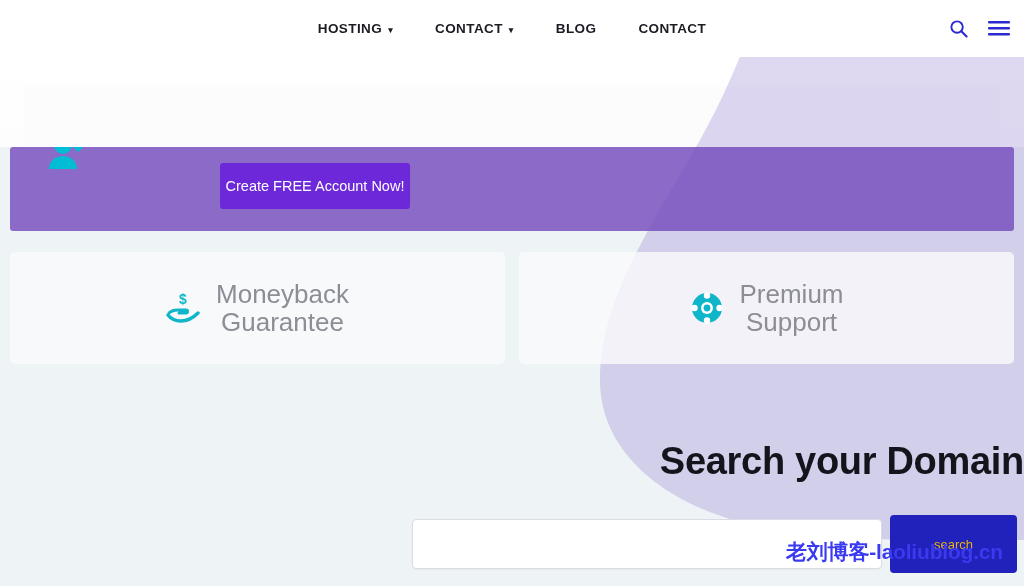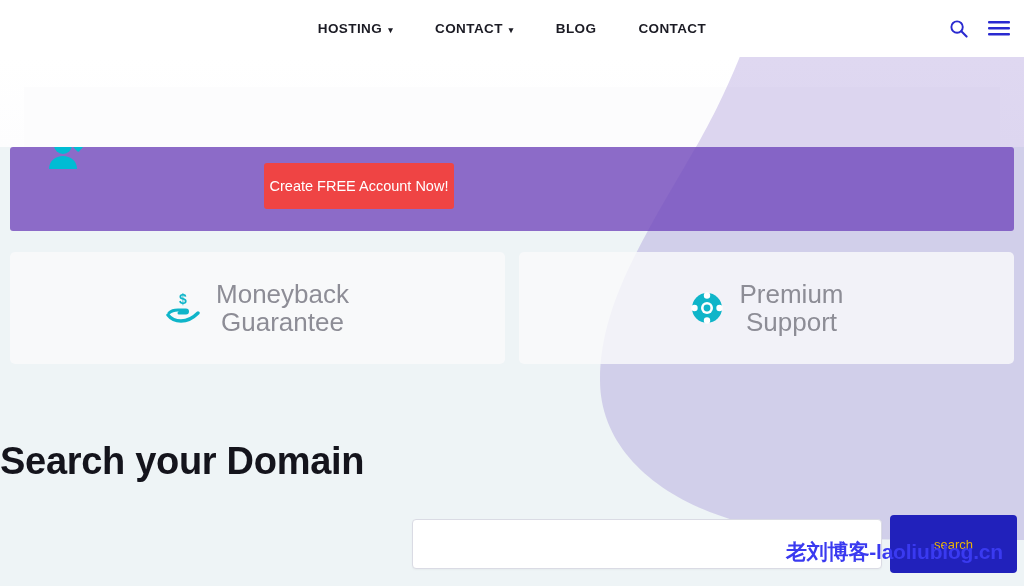"Create FREE Account Now!" .cta-btn { background: #ef4444 -> #6d28d9; margin-left: 44px -> none }
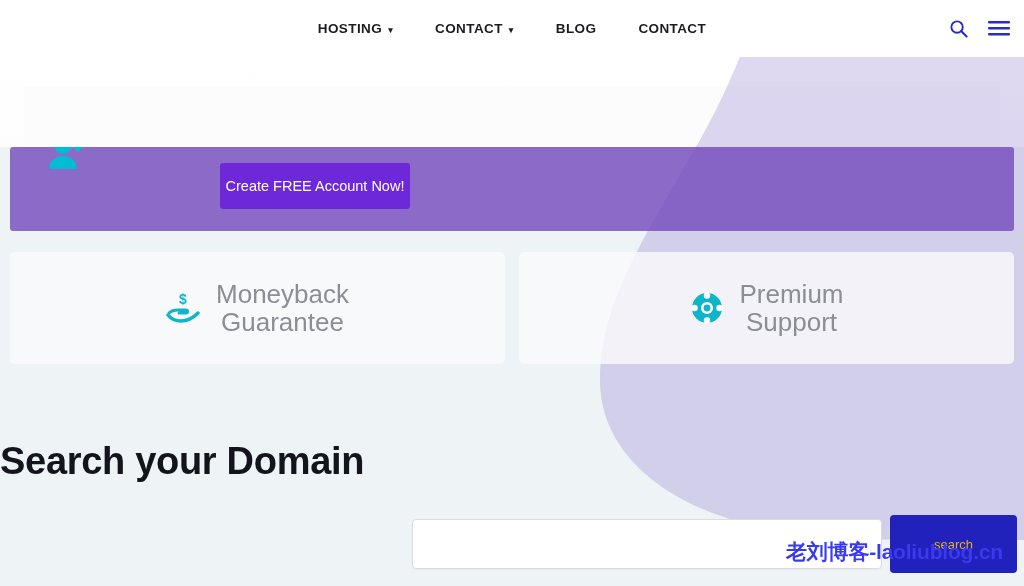"Search your Domain" .search-heading { text-align: left -> right }
